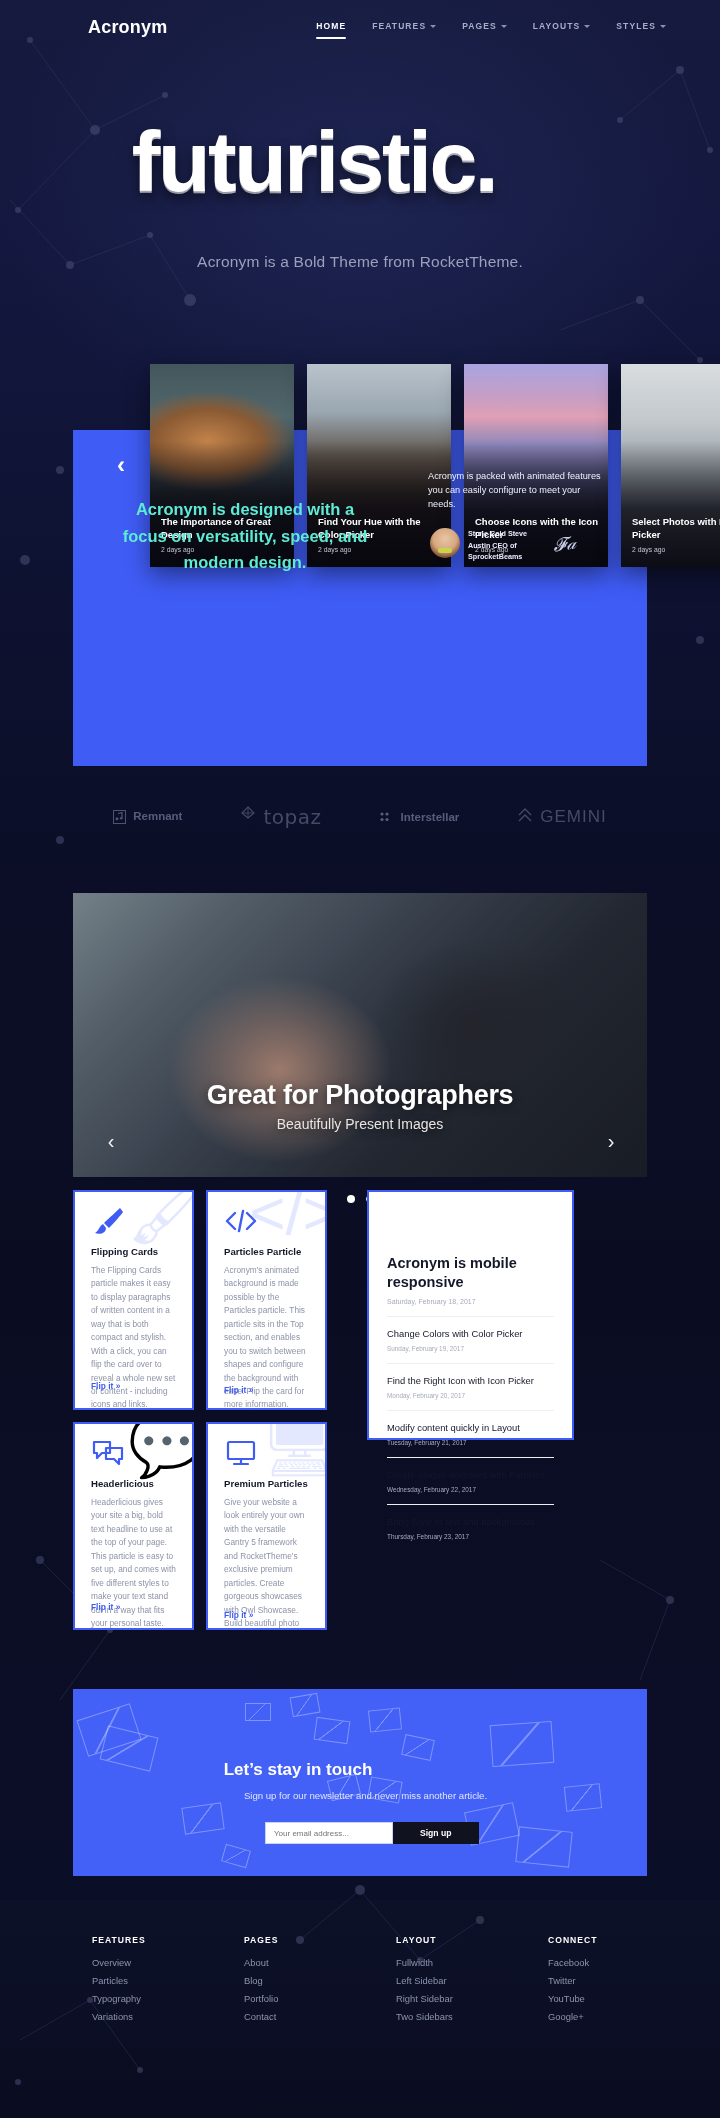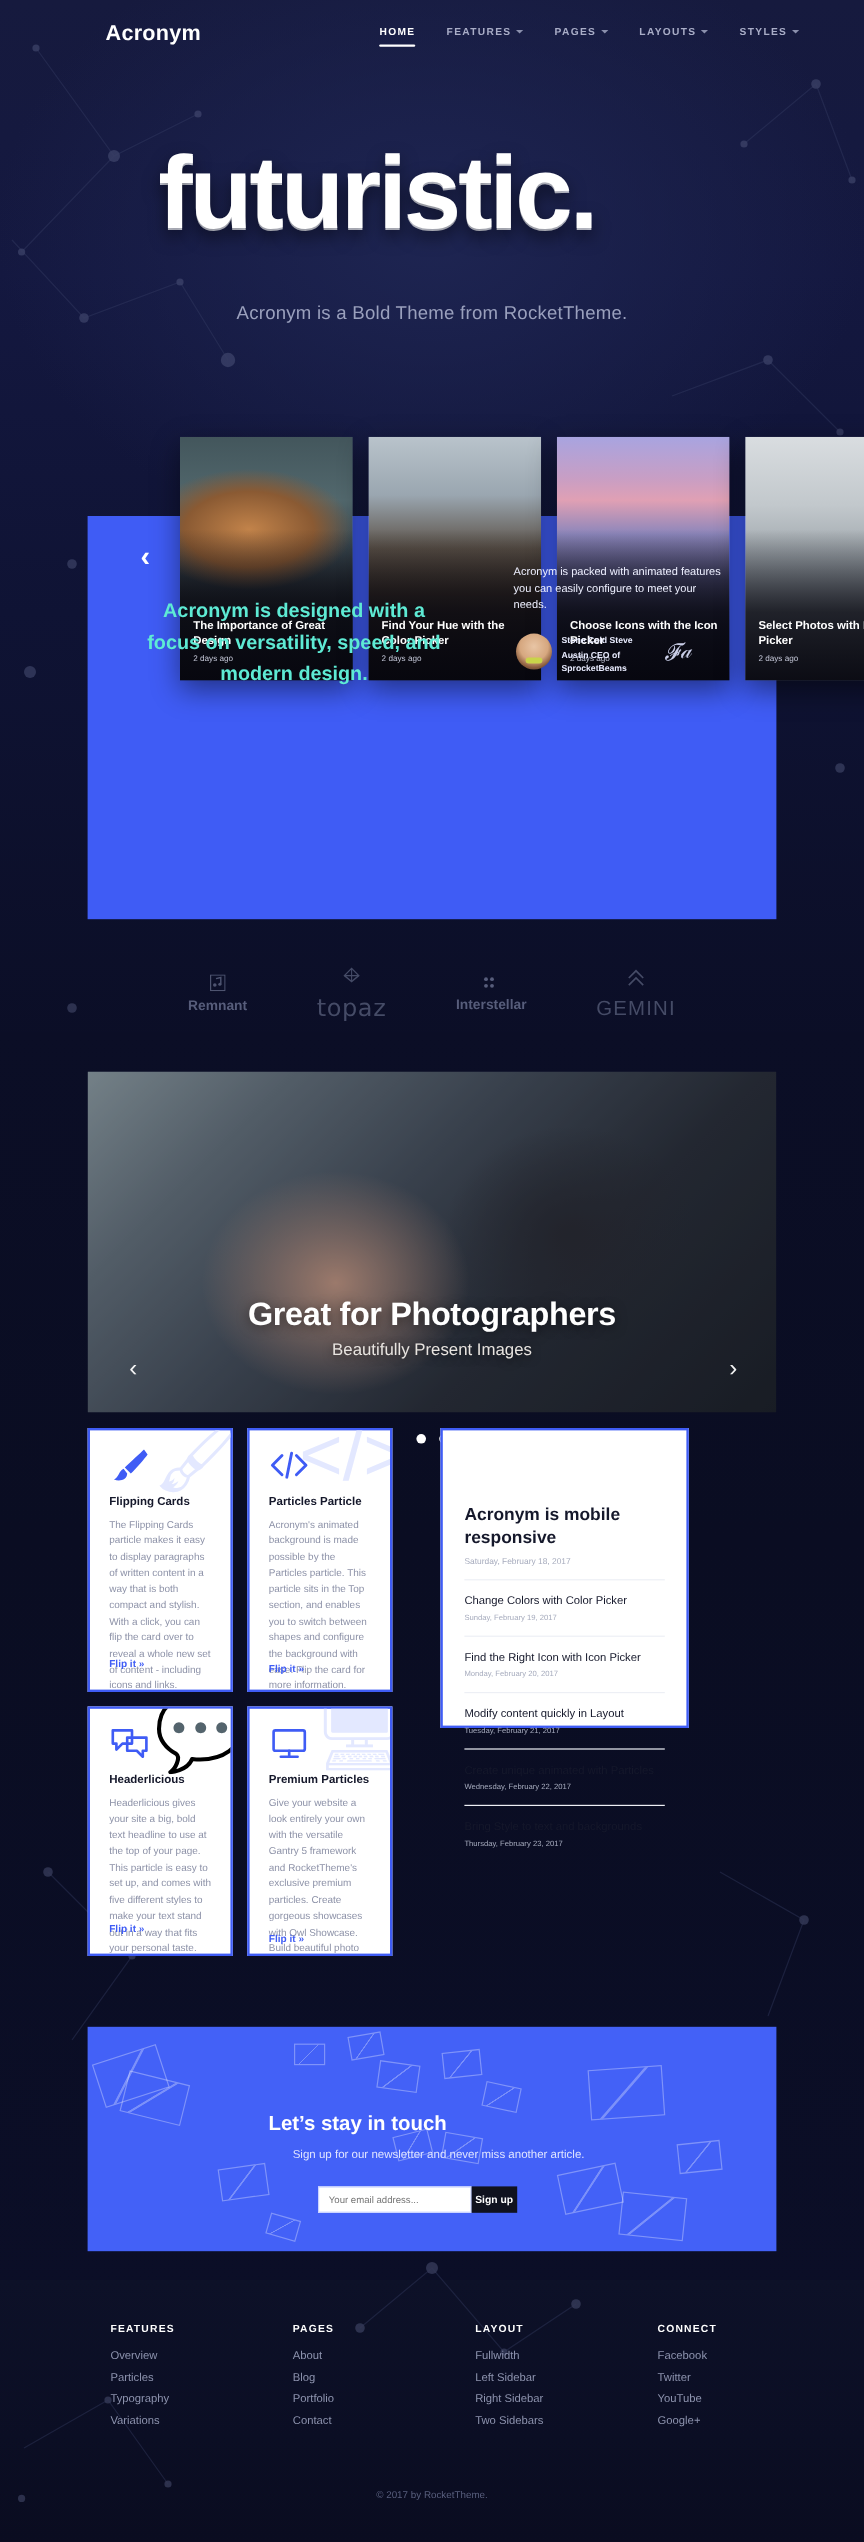"Remnant" .logo { align-items: center -> flex-start; flex-direction: column -> none }
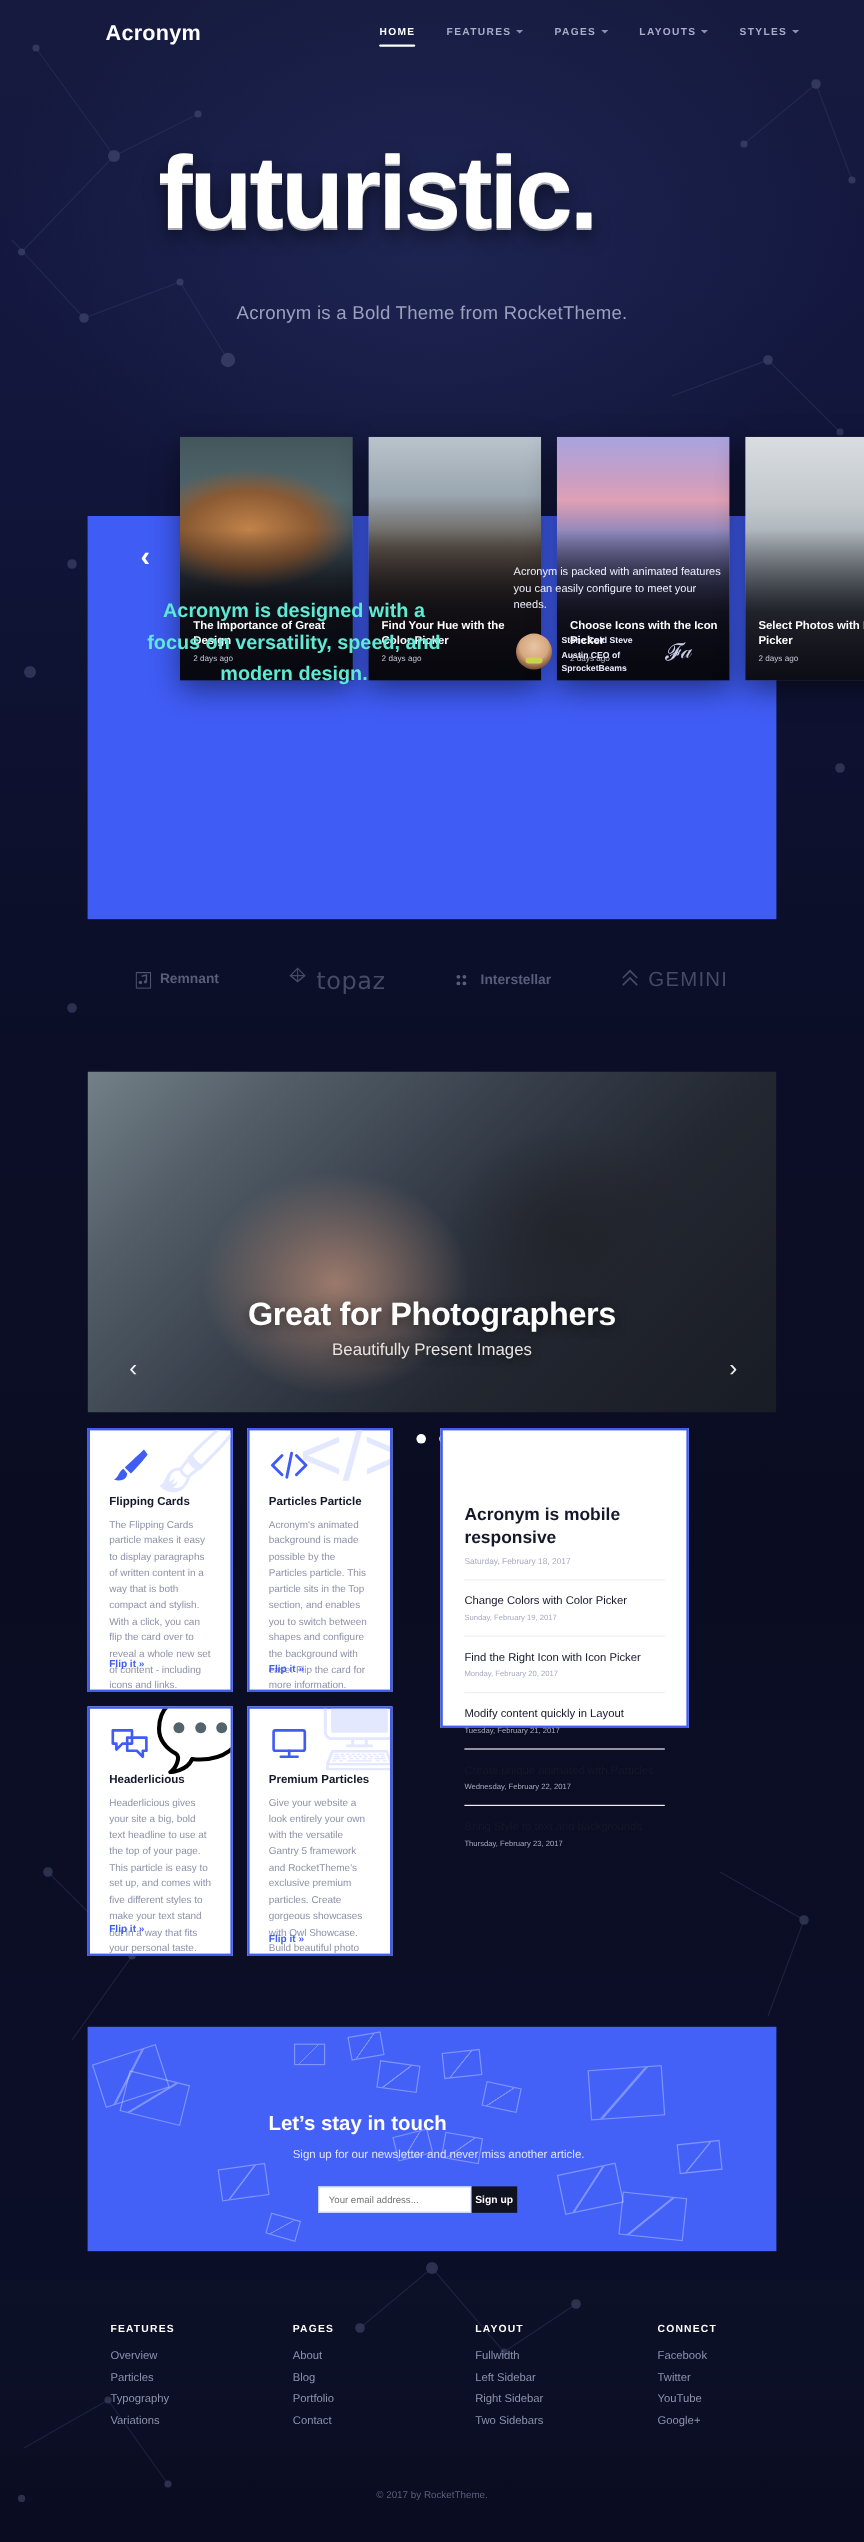"Sign up" .cta-btn { padding: 0 3px -> 0 27px }
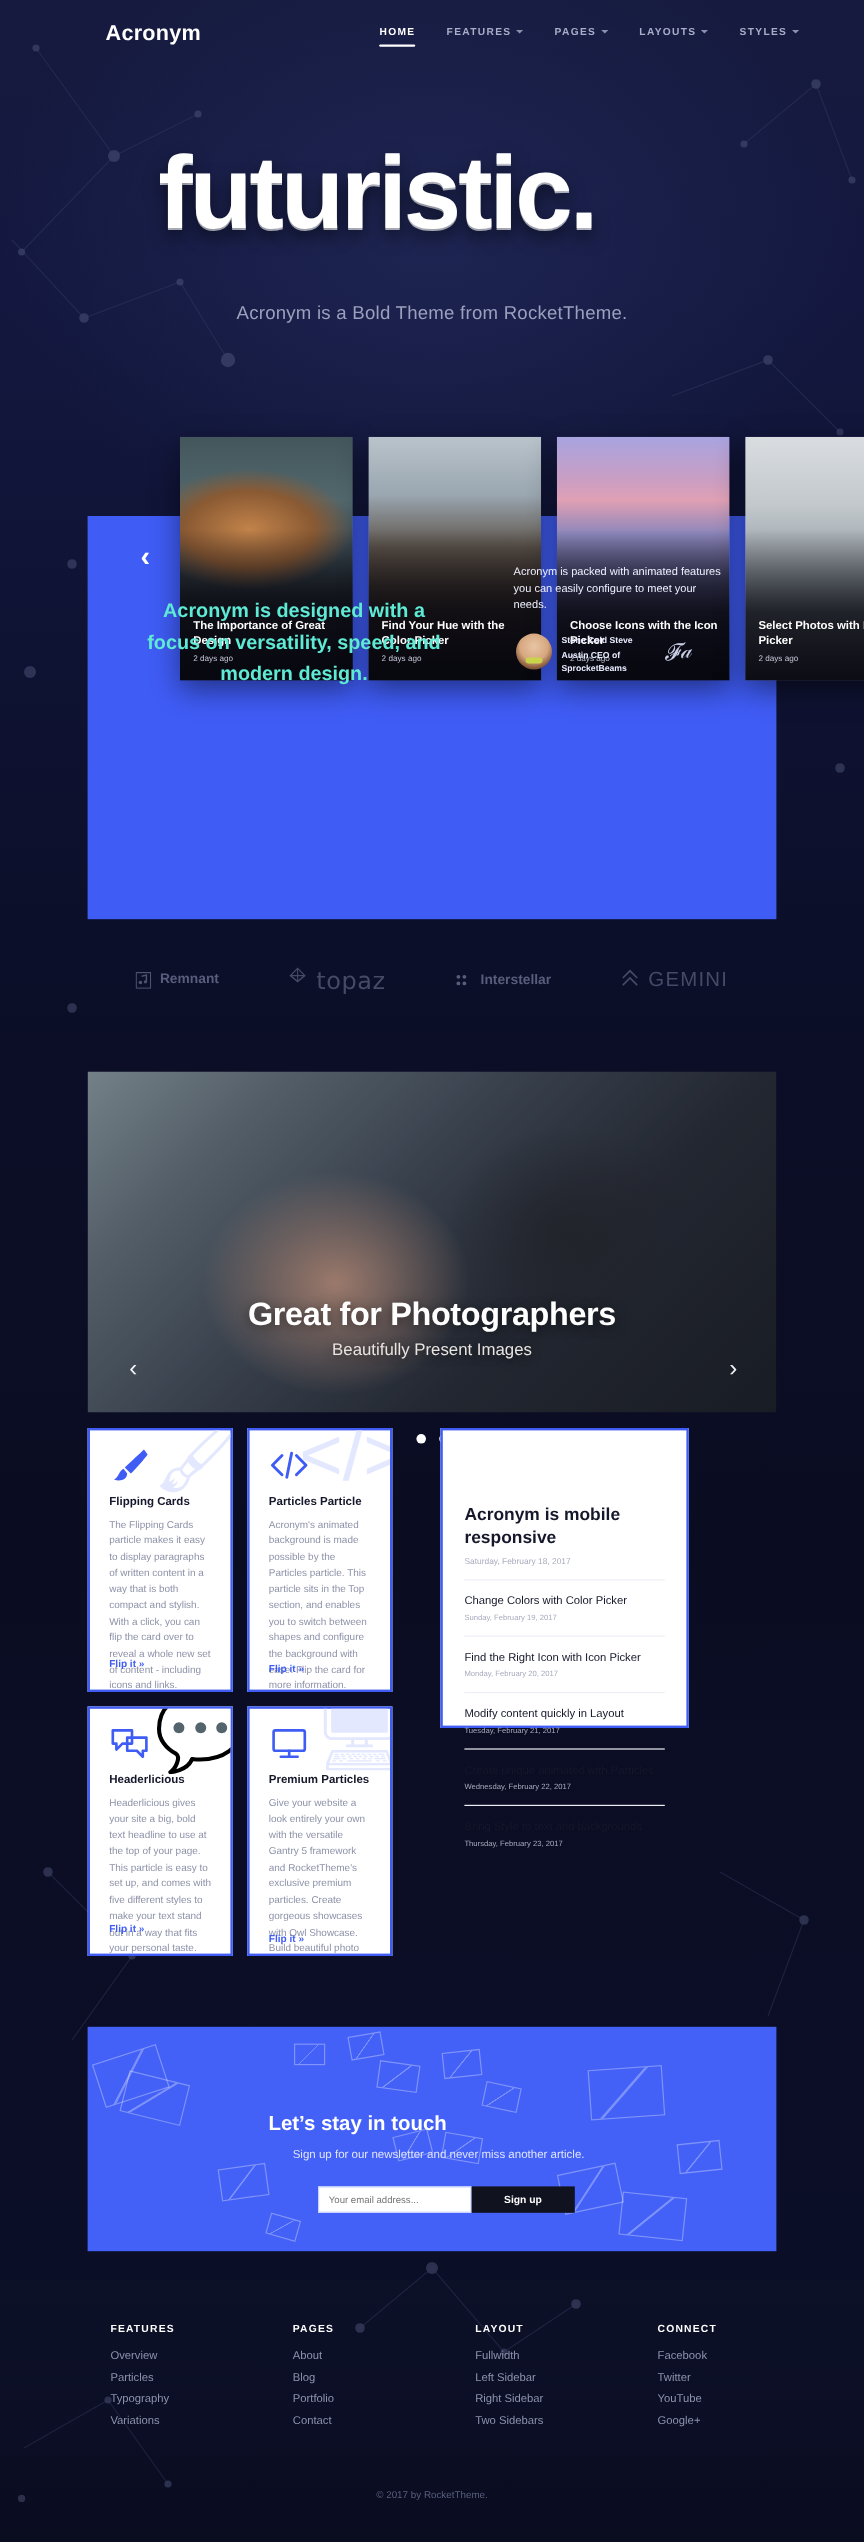"© 2017 by RocketTheme." div.copyright { html: <div>© 2017 by RocketTheme.</div> -> none }
